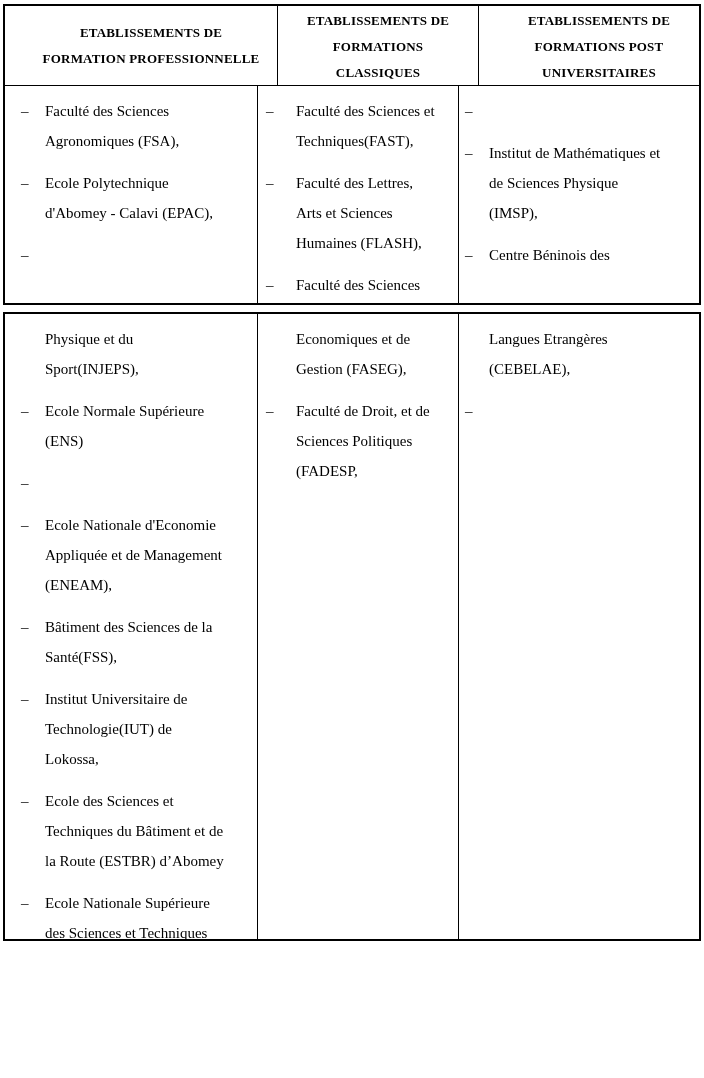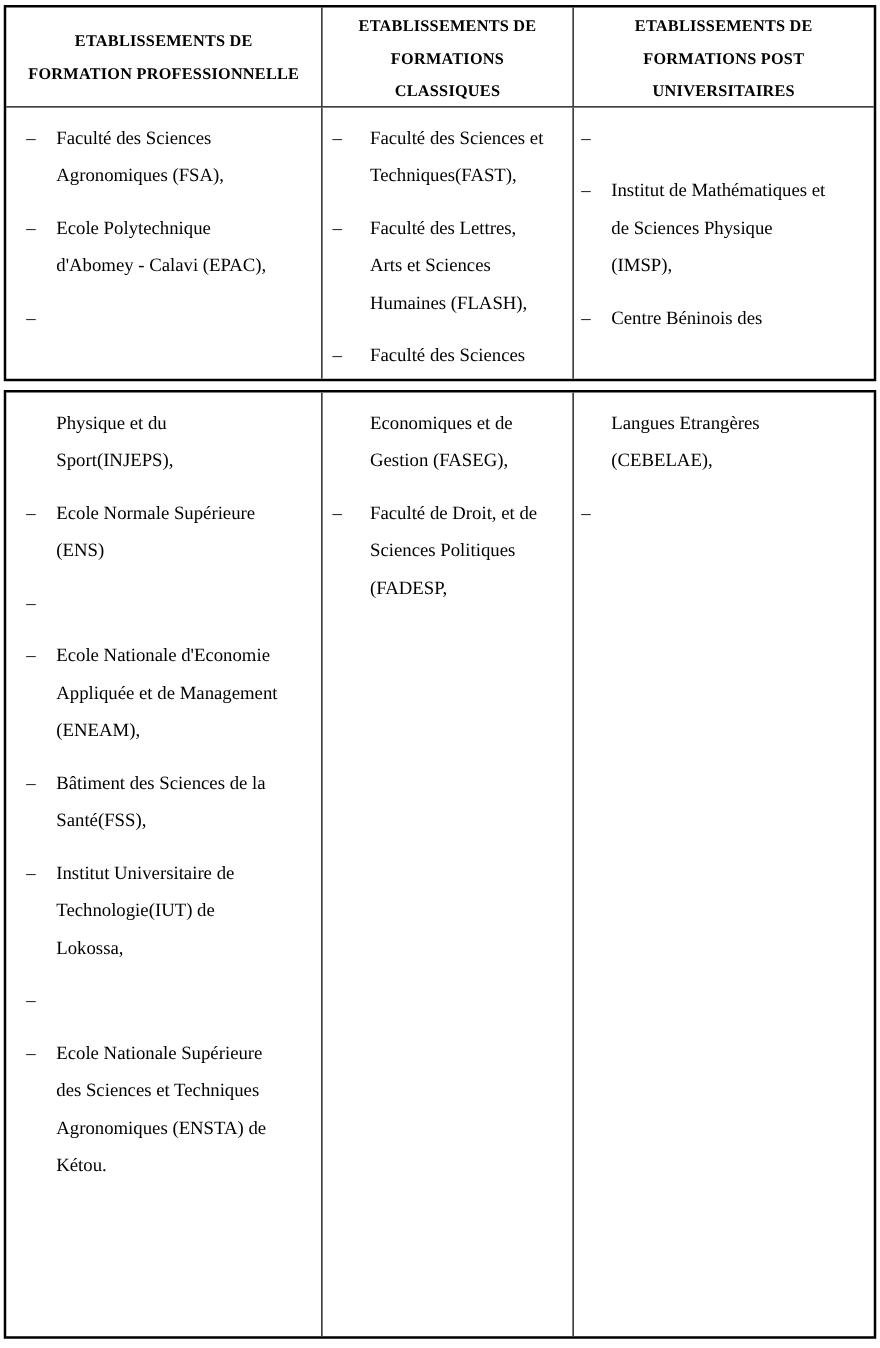"ETABLISSEMENTS DE" .header-row { padding-left: none -> 20px }
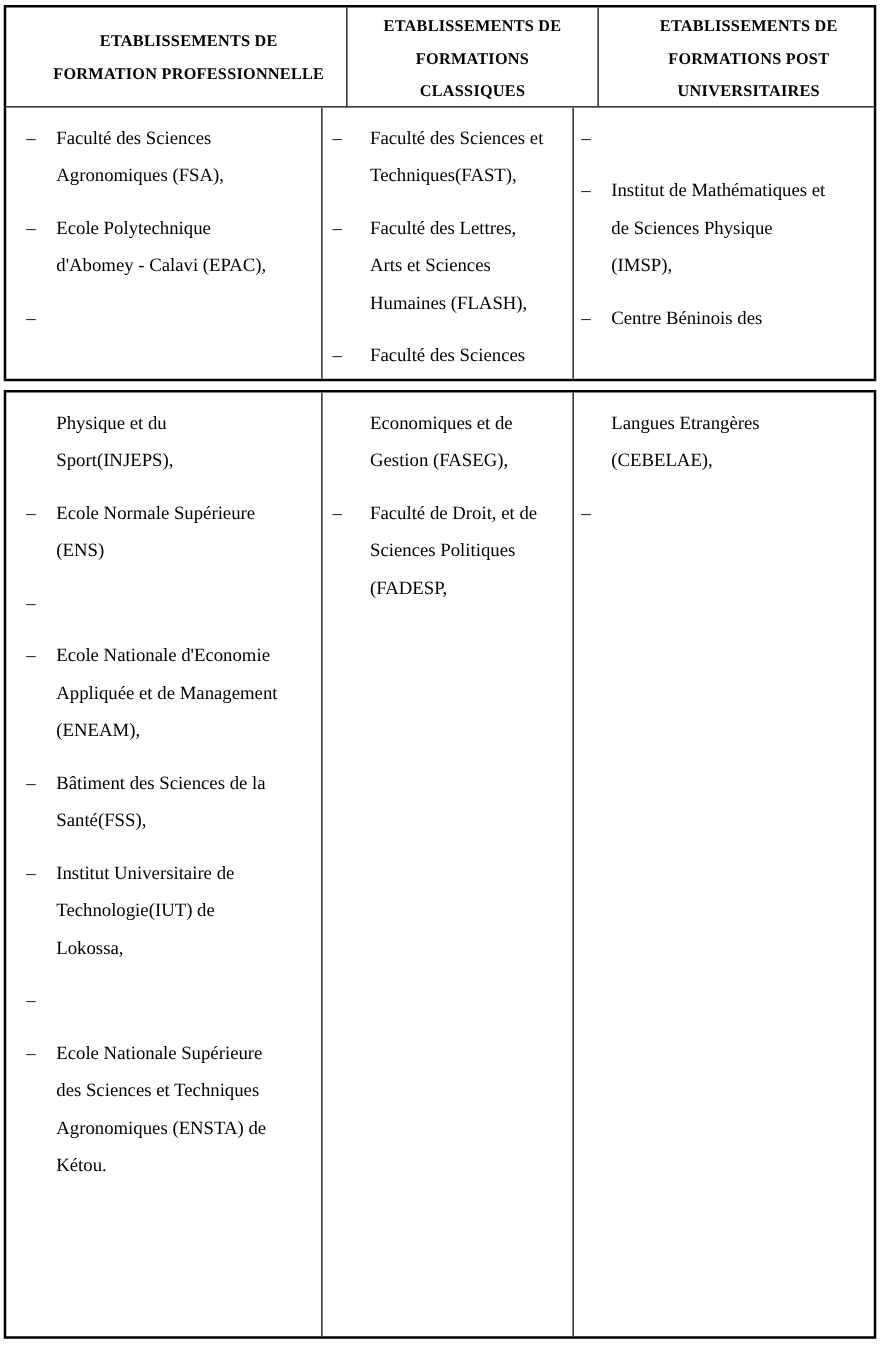"Physique et du" .section-2 .body-row { height: 755px -> 625px }
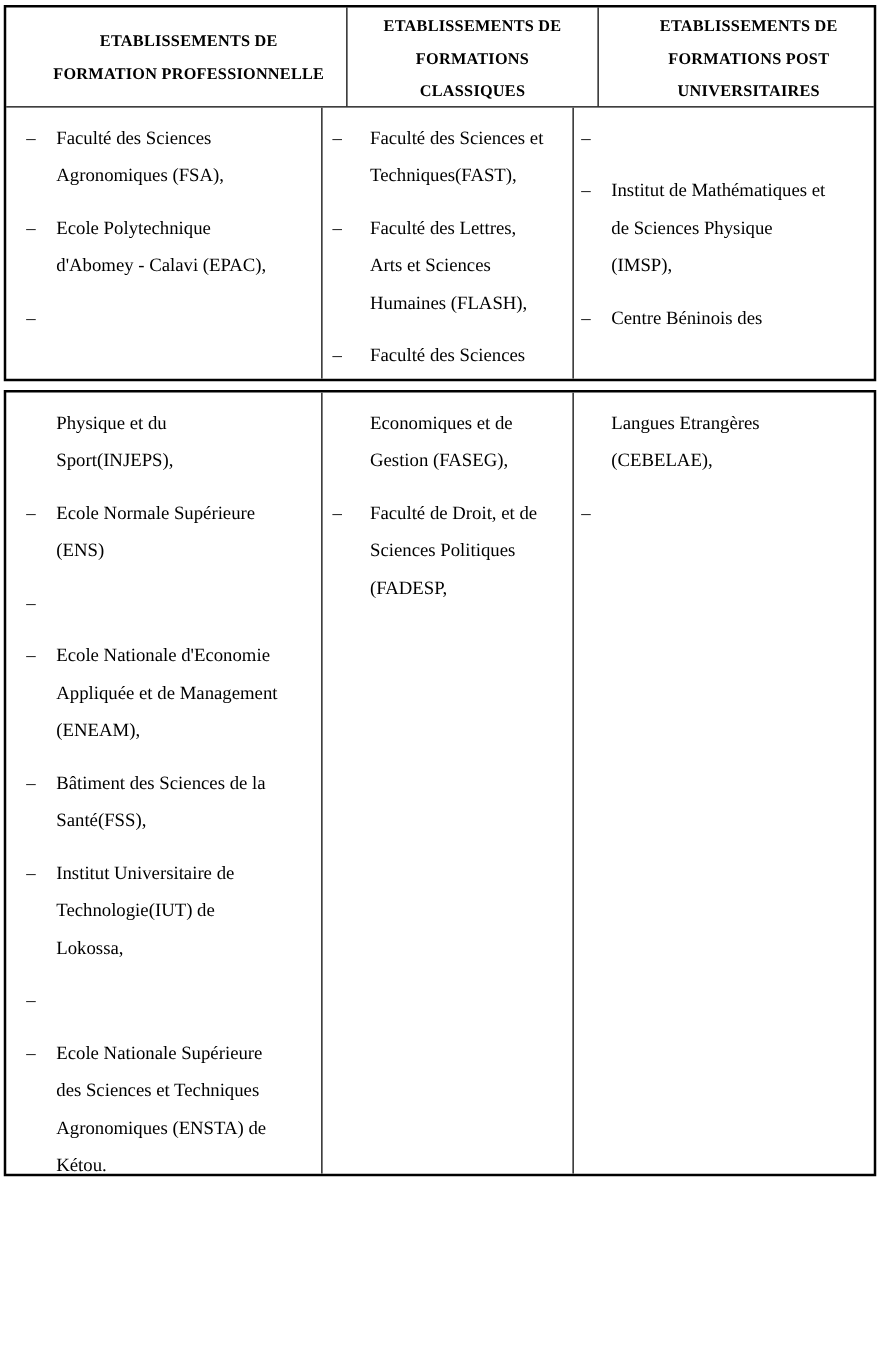"Ecole des Sciences et" span.text { html: none -> <span>Ecole des Sciences et Techniques du Bâtiment et de la Route (ESTBR) d’Abomey</span> }
